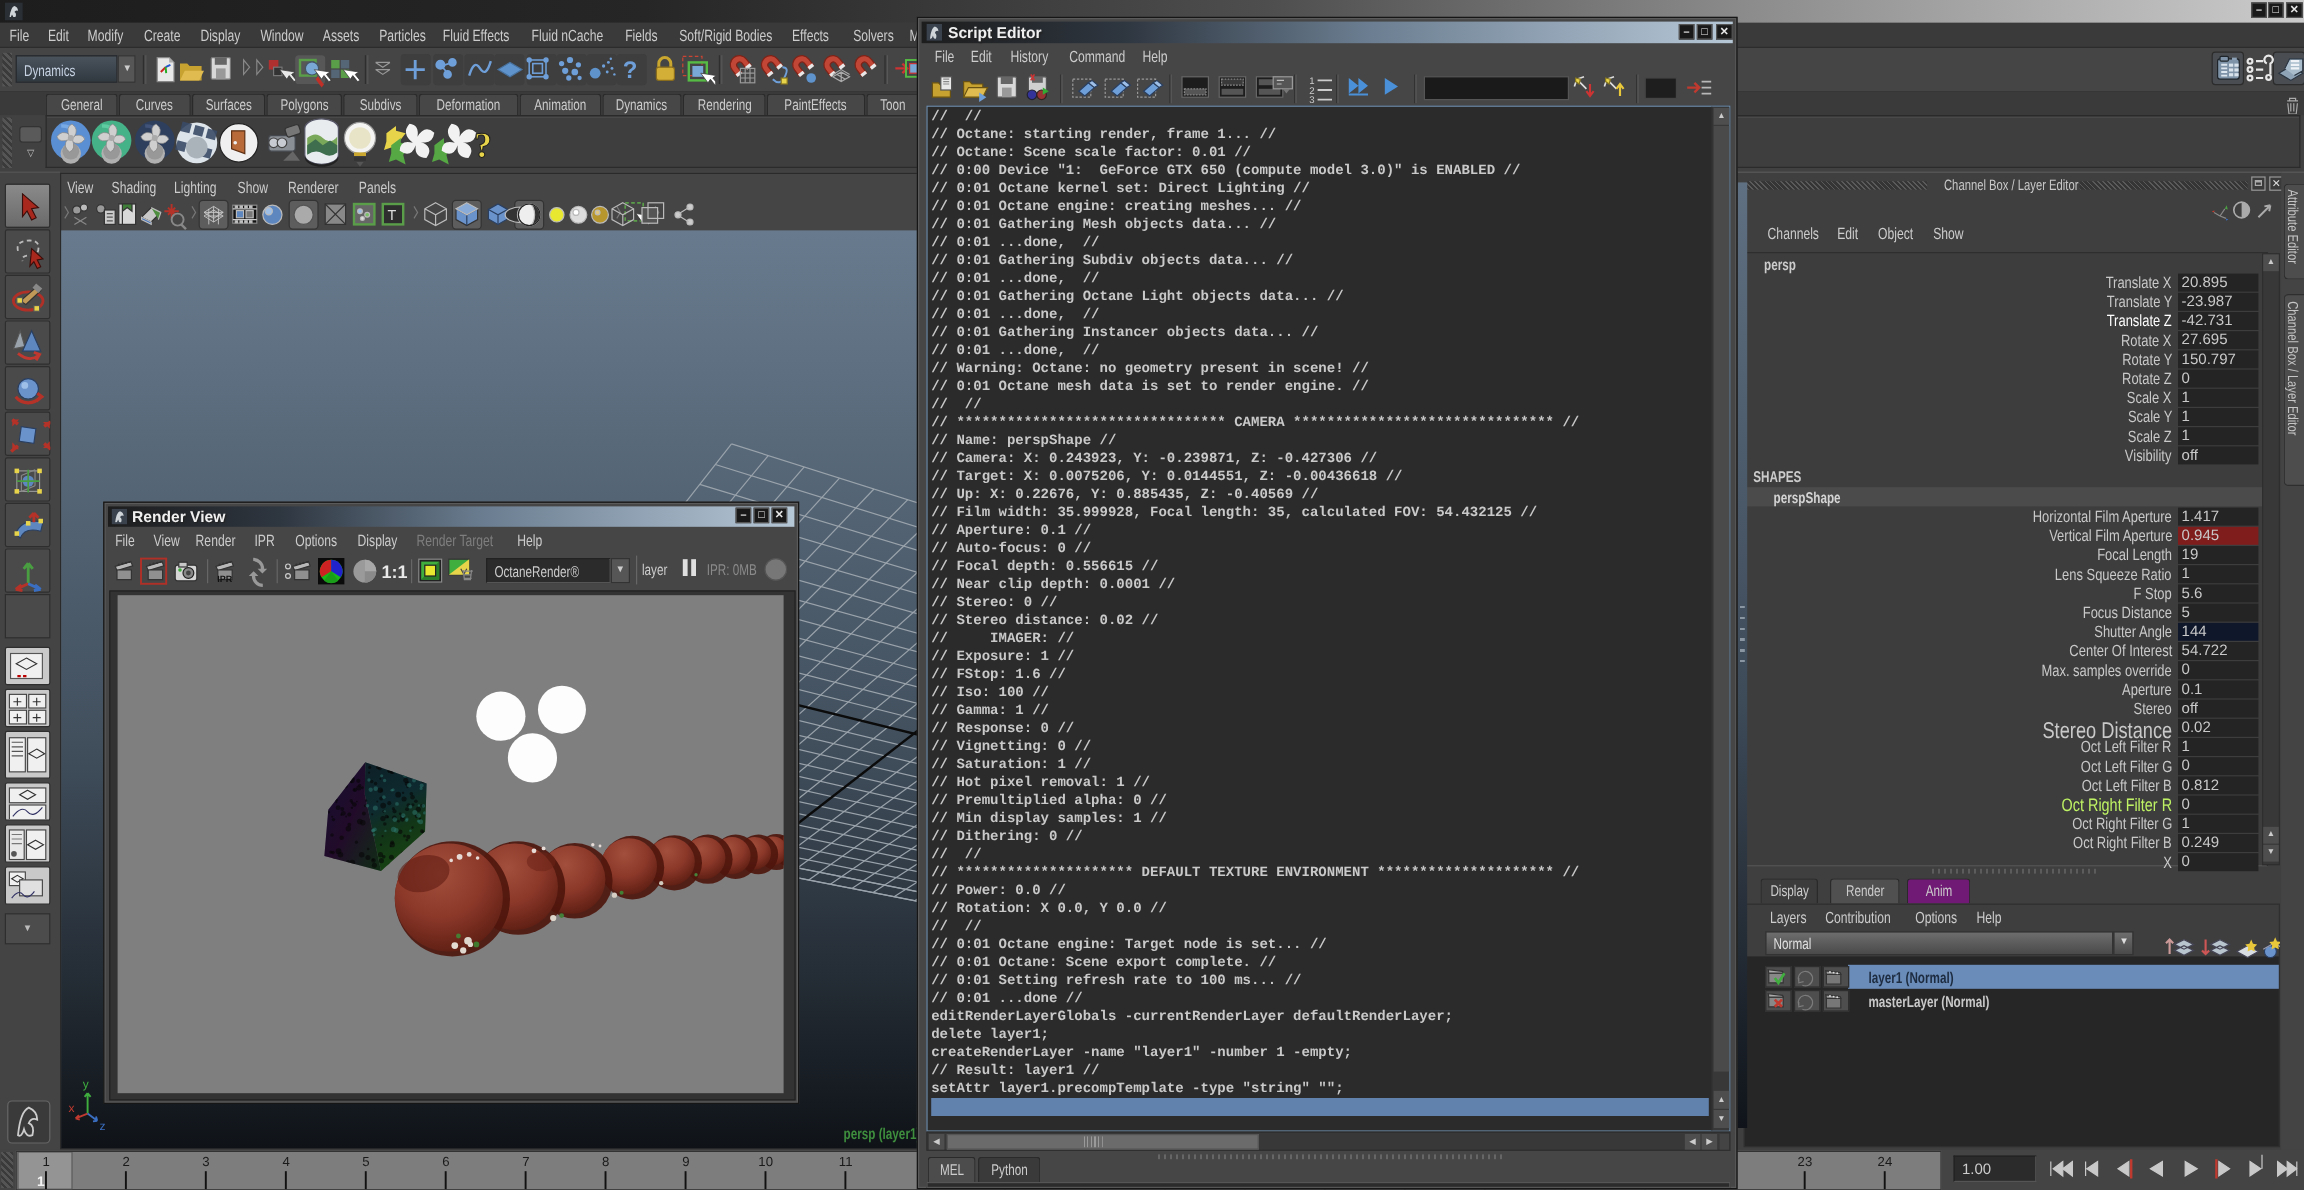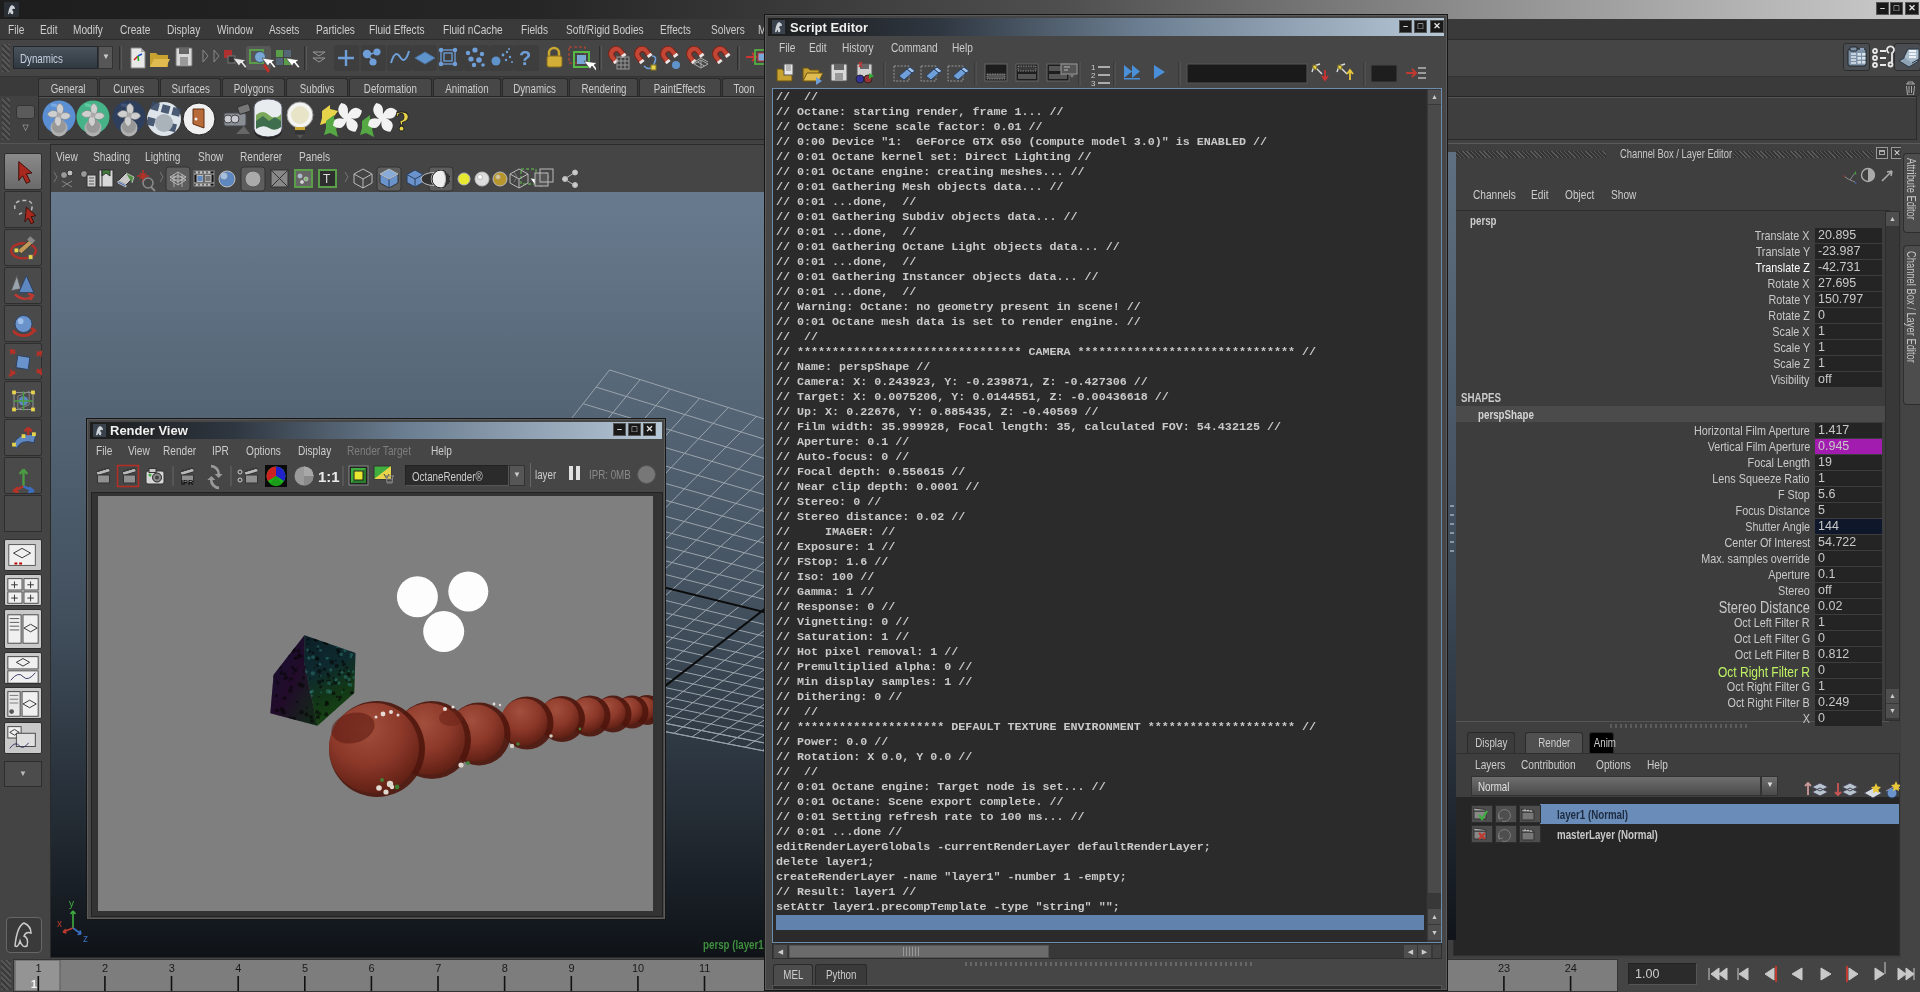"0.945" div.a { background: #a21caf -> #7f1d1d }
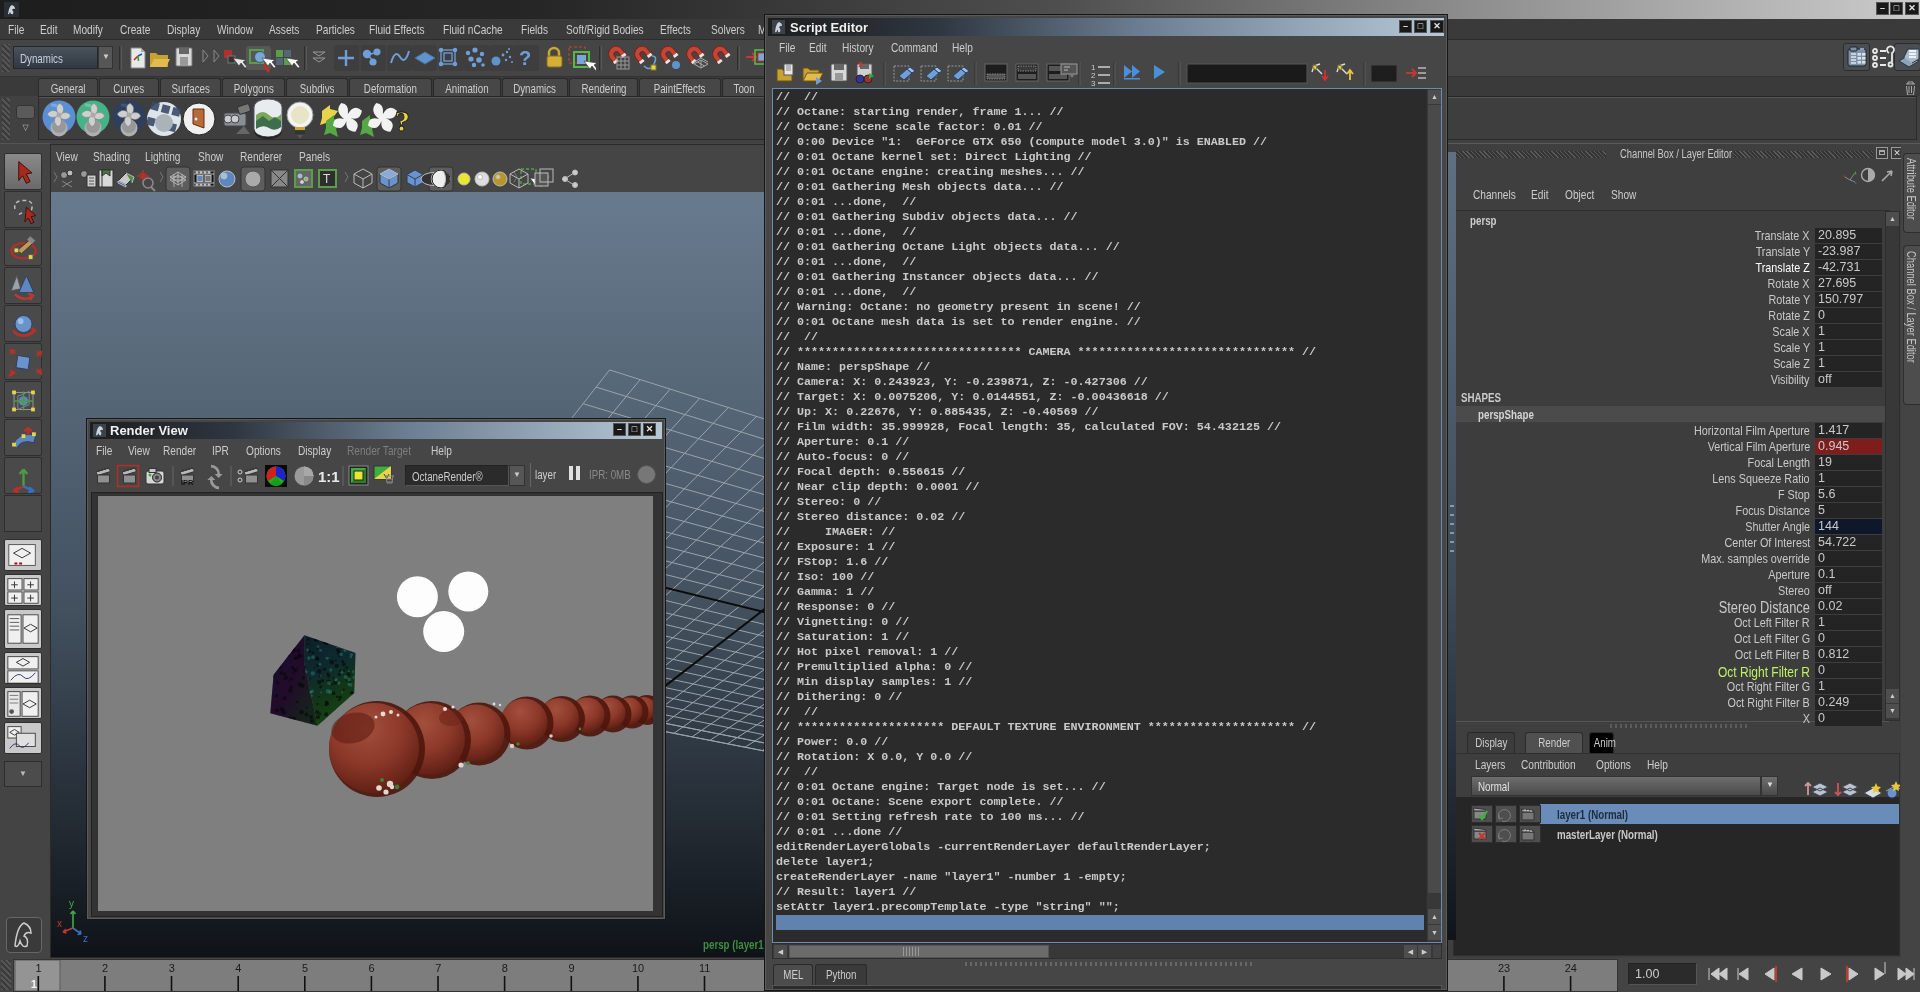"Stereo Distance" span.a { font-size: 16px -> 19px }
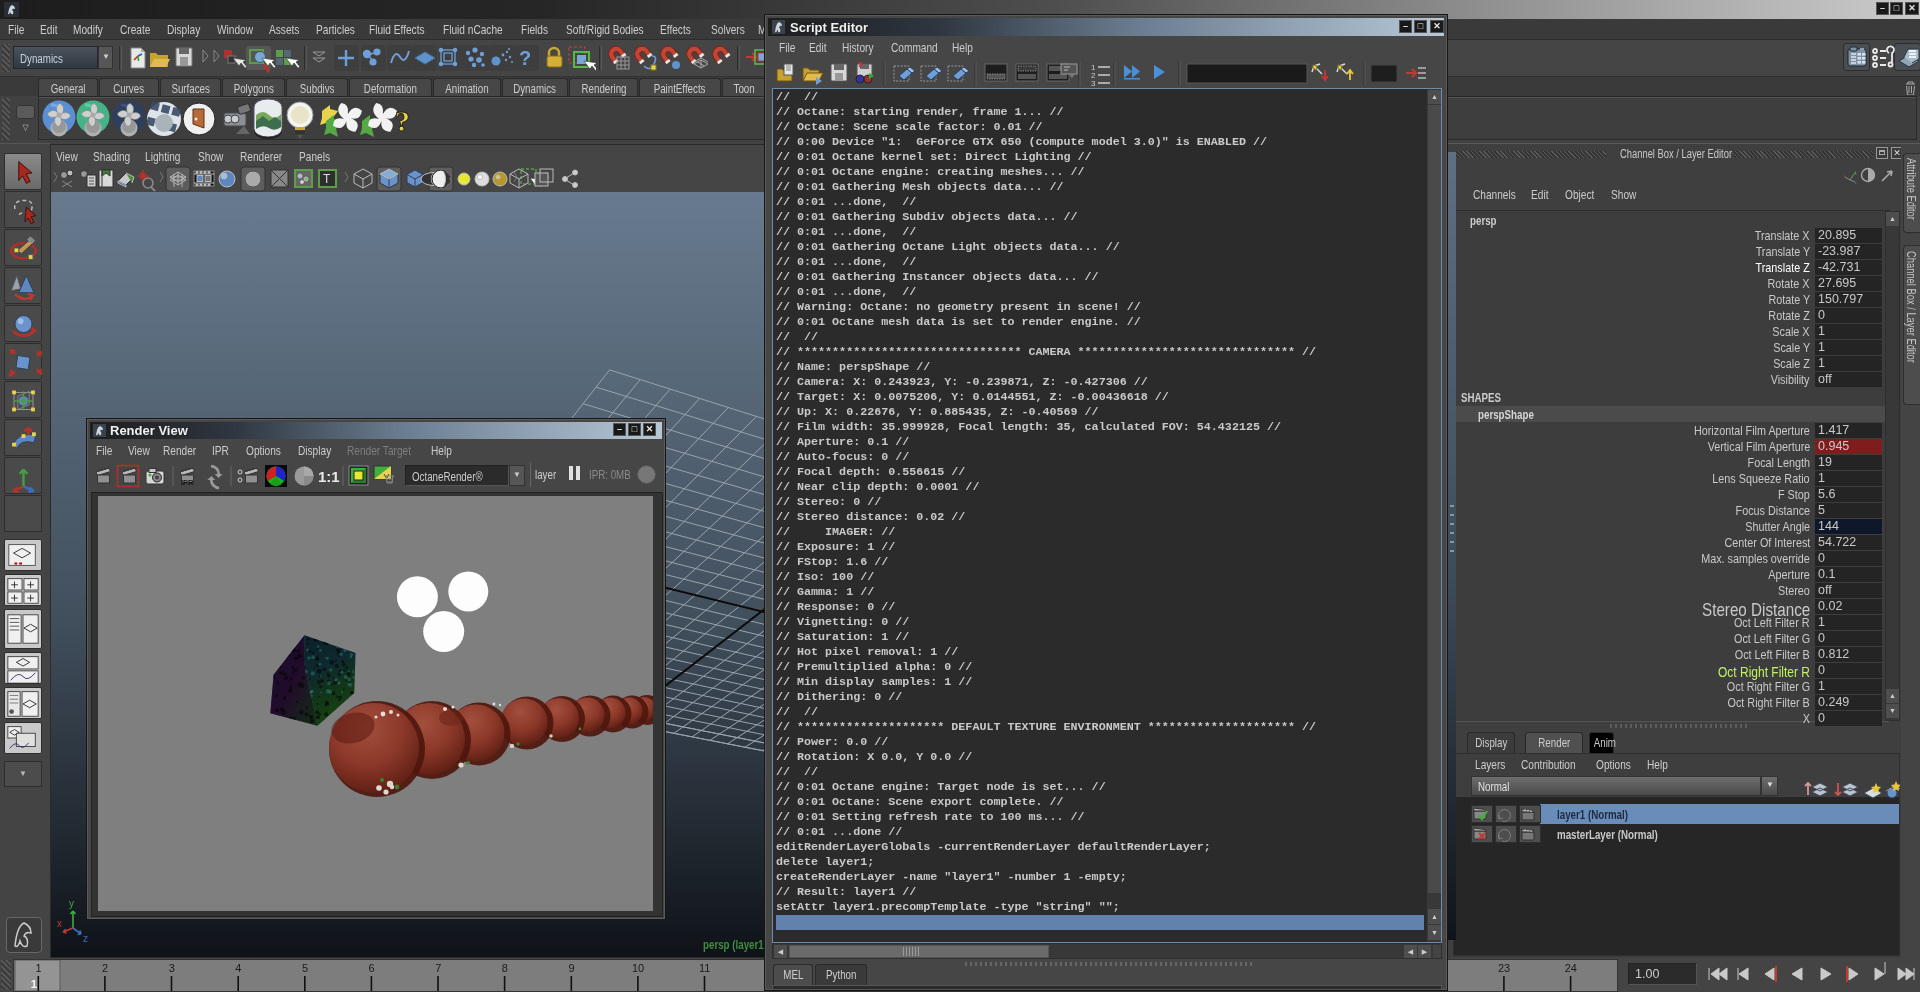"Anim" div.a { background: #000000 -> #701a75; text-align: none -> center; width: 25px -> 53px }
